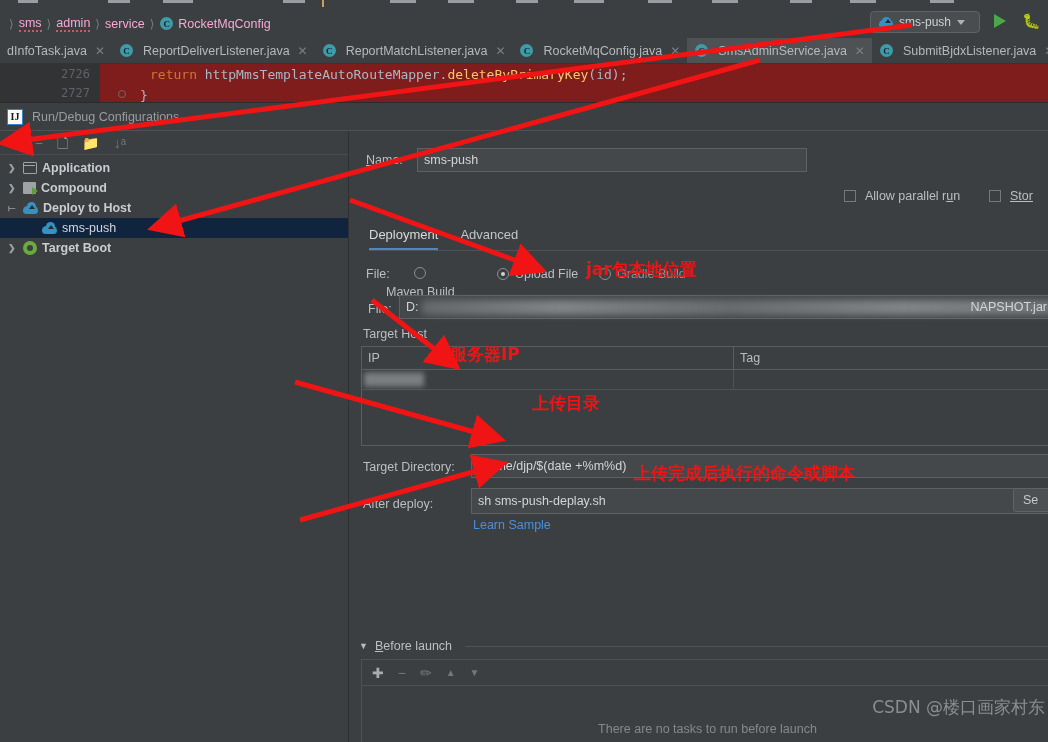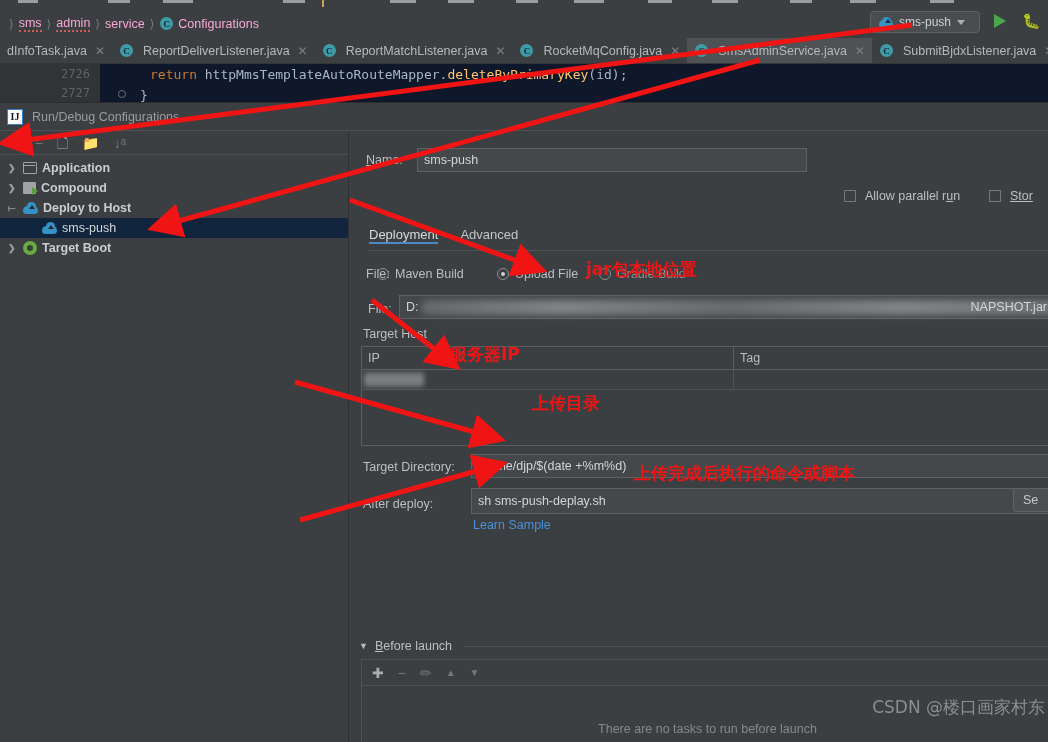"Configurations" span.bc-item { text: Configurations -> RocketMqConfig }
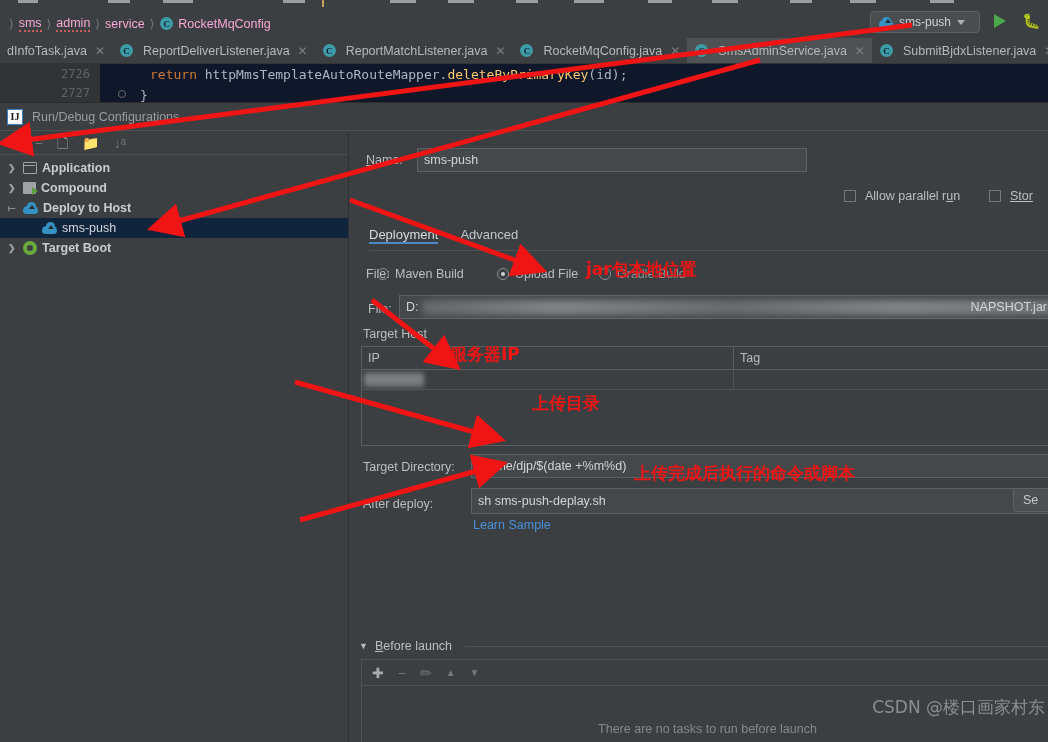"2726" .editor { background: #0f172a -> #7f1d1d }
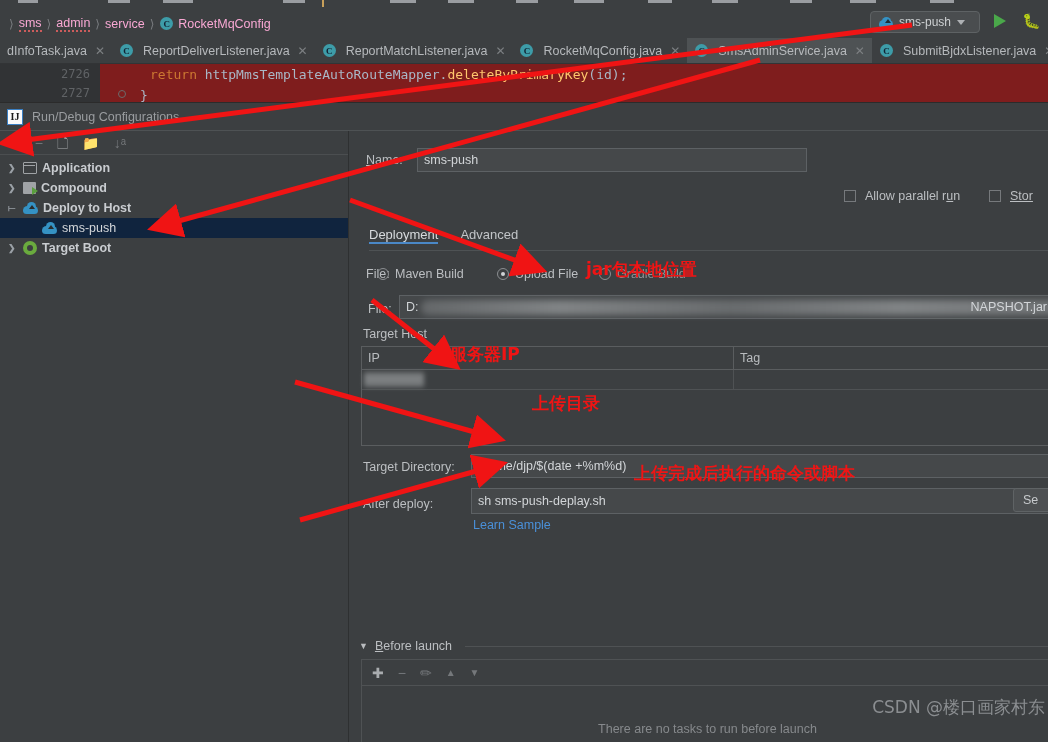"Deployment" .ftab { padding-bottom: 0 -> 6px }
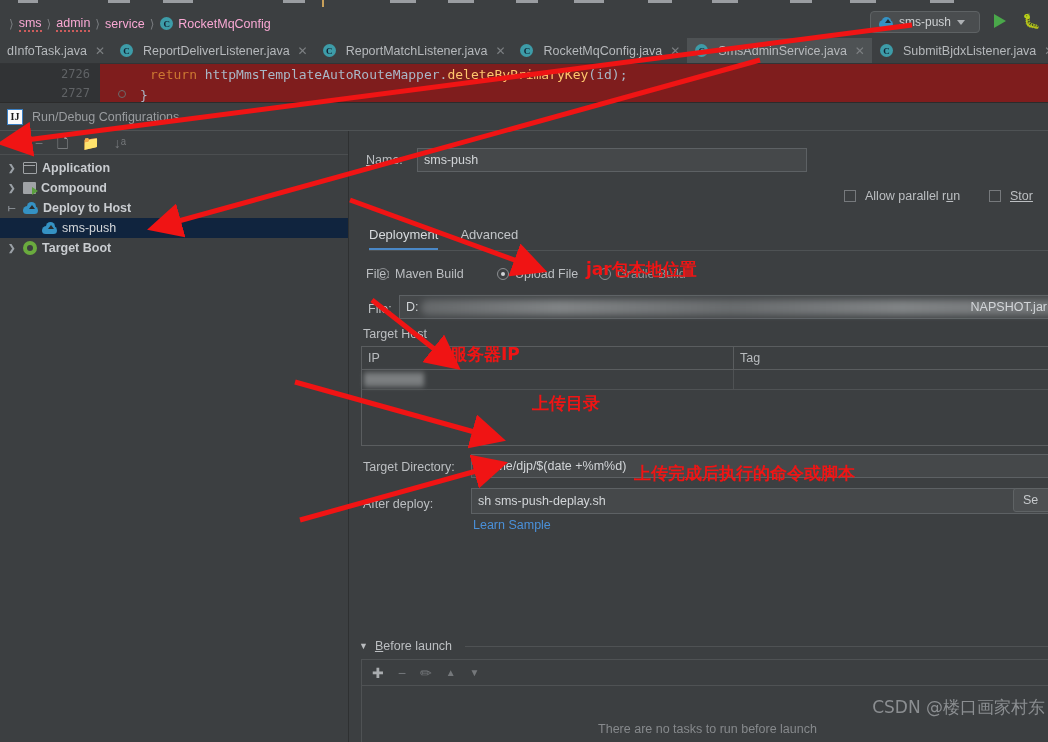"Maven Build" div.rb-row { flex-direction: none -> column; left: 28px -> 37px }
